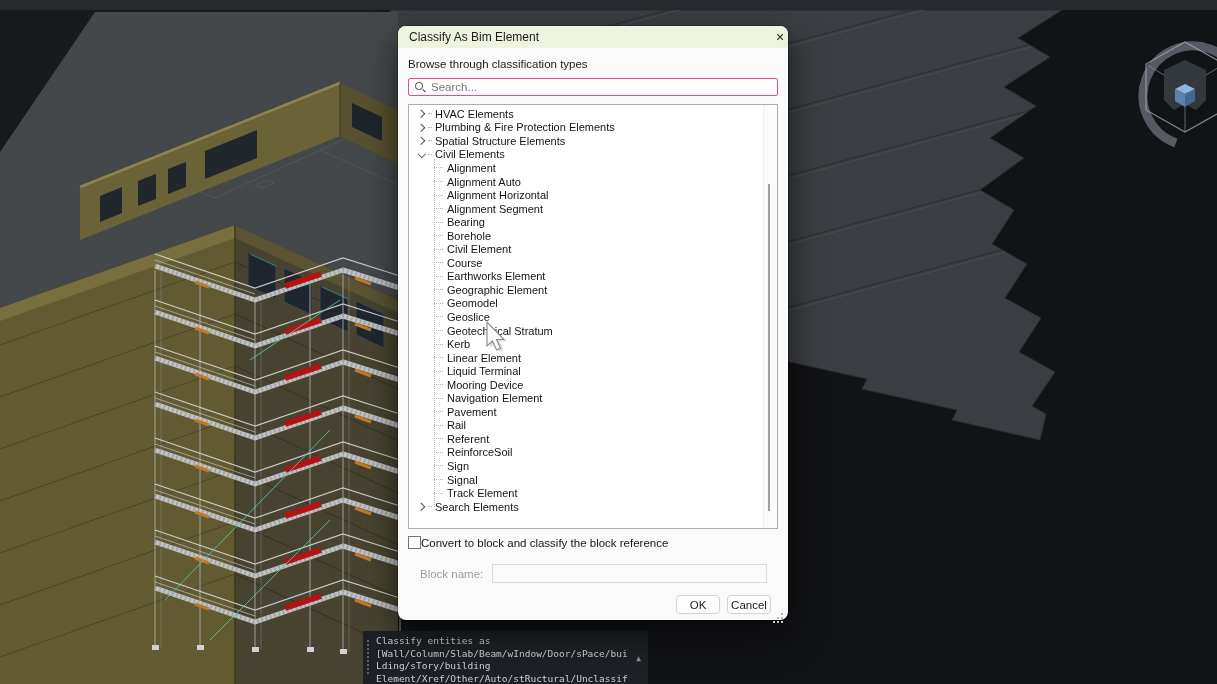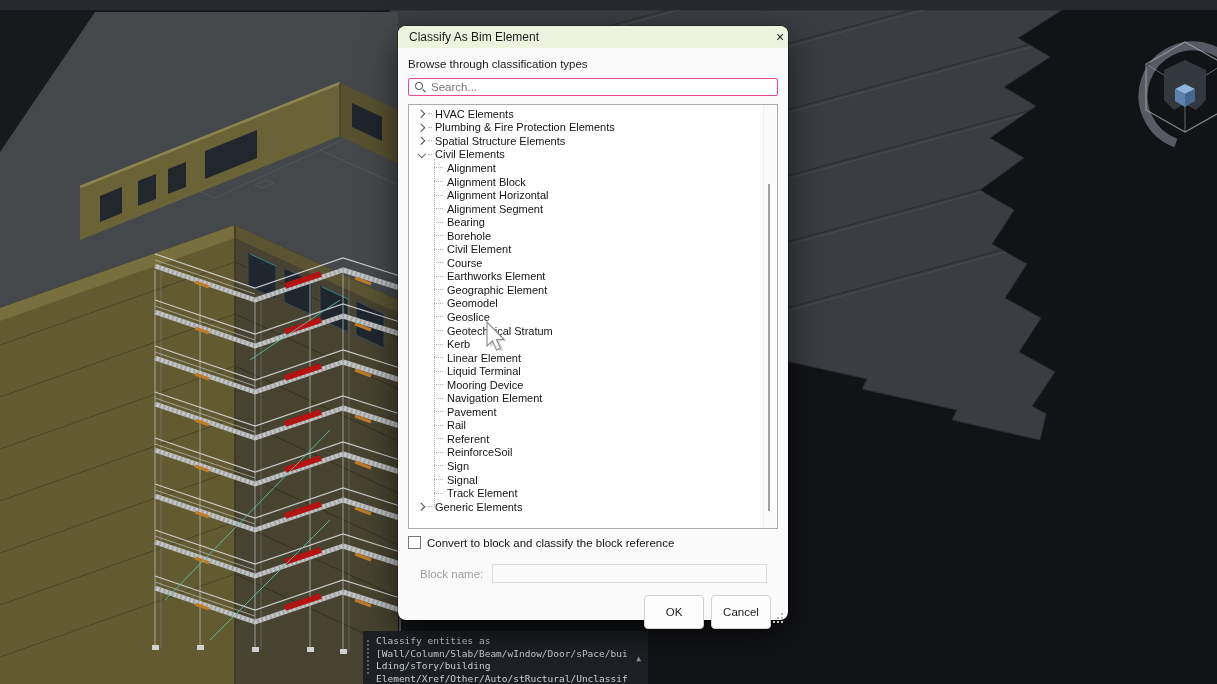"Alignment Block" span.tlabel { text: Block -> Auto }
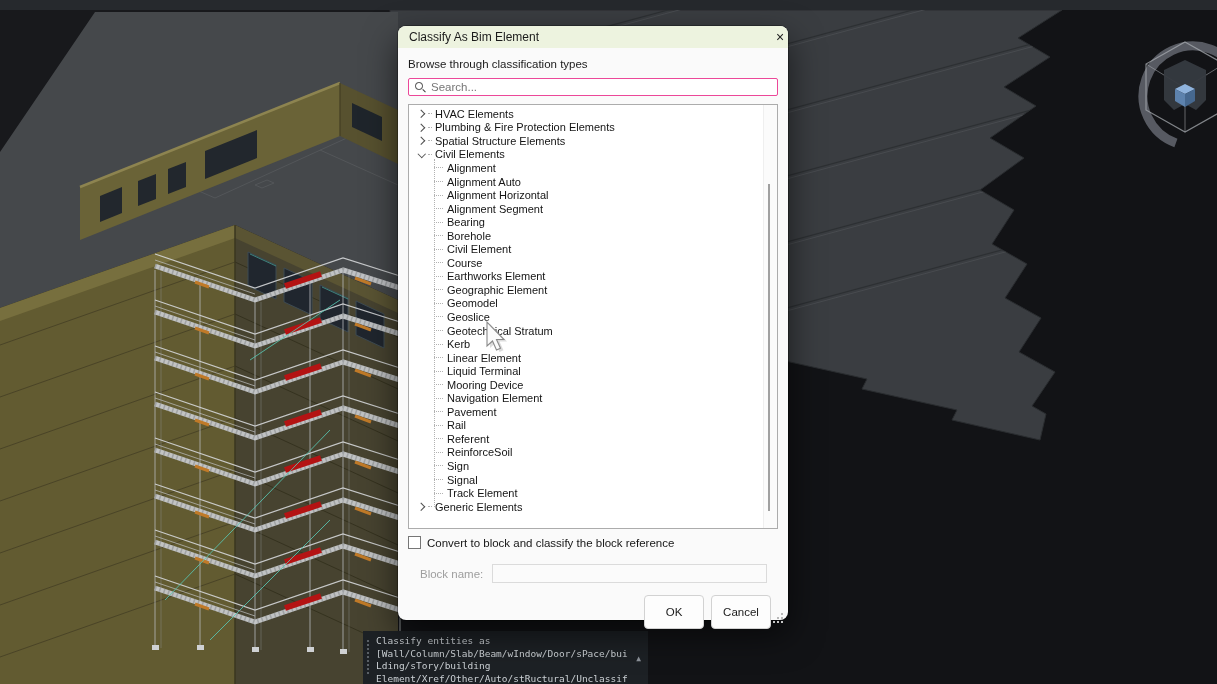"Generic Elements" span.tlabel { text: Generic -> Search }
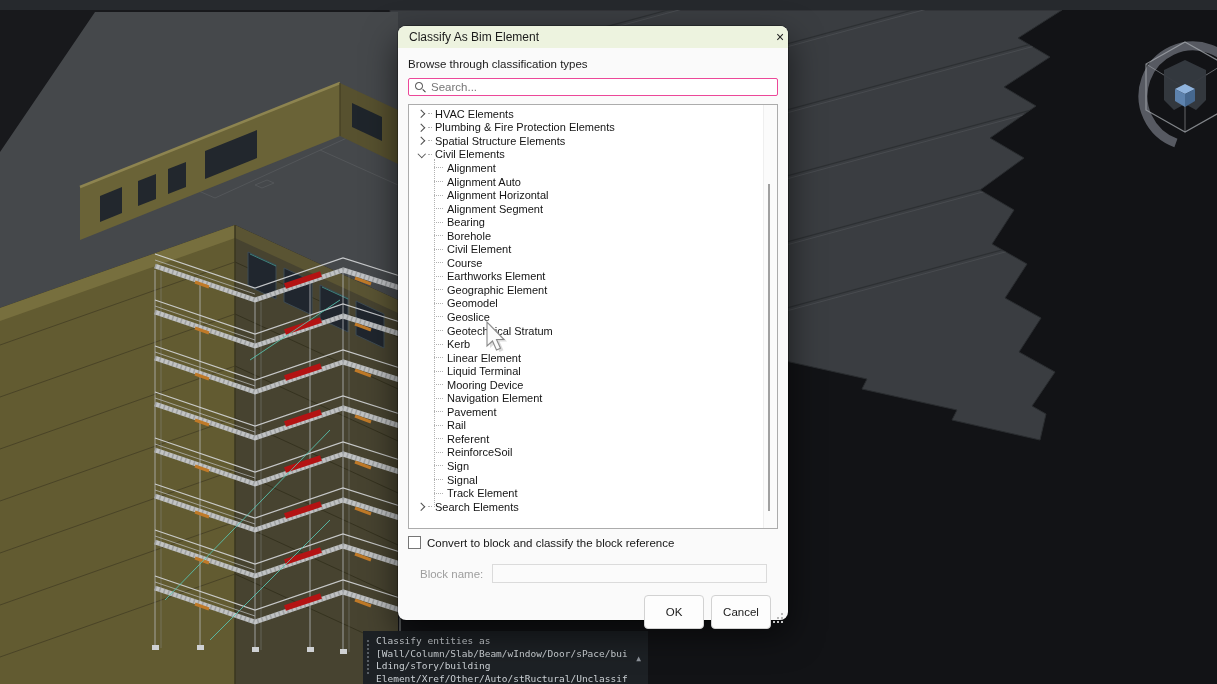"Convert to block and classify" .chkrow { gap: 6px -> none }
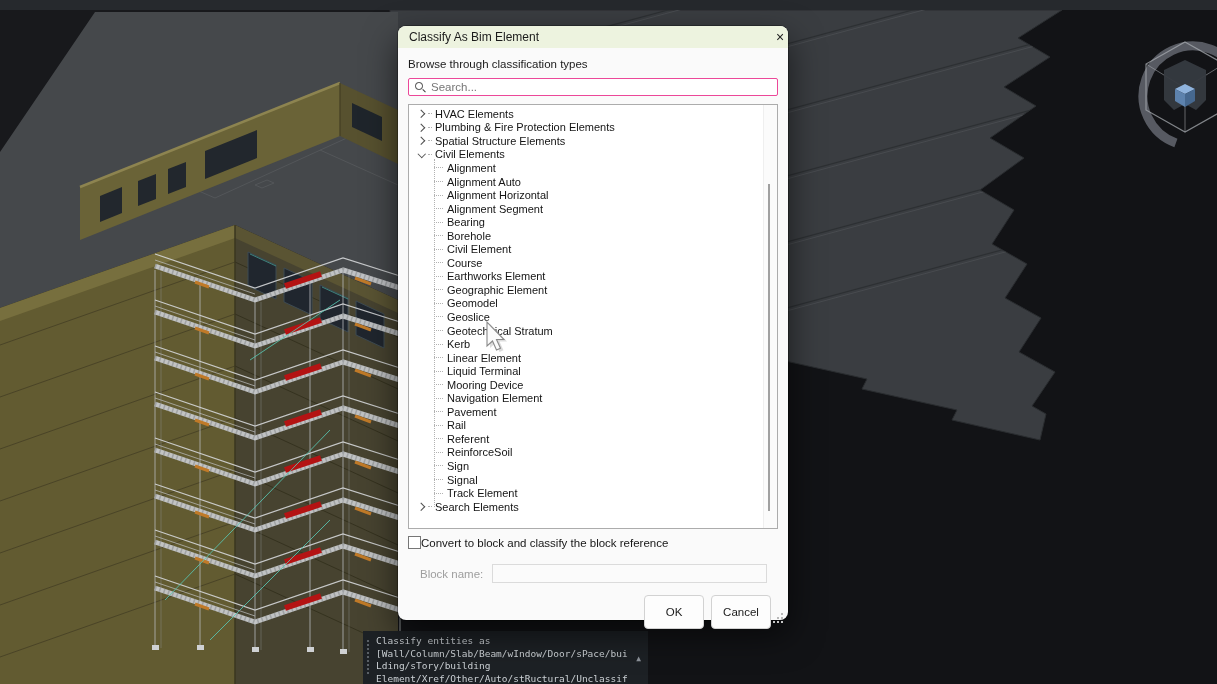"OK" .btn { padding: 16px -> 8px; width: 60px -> 44px }
